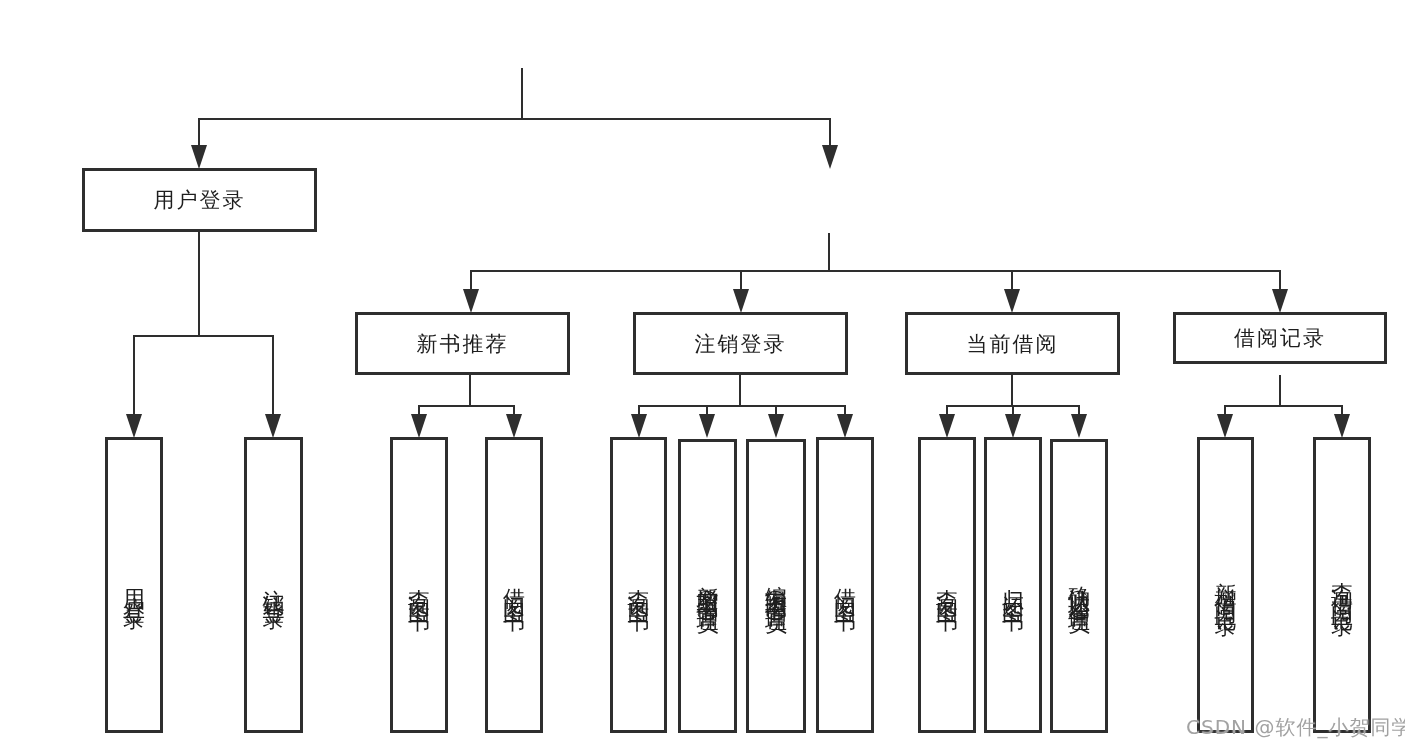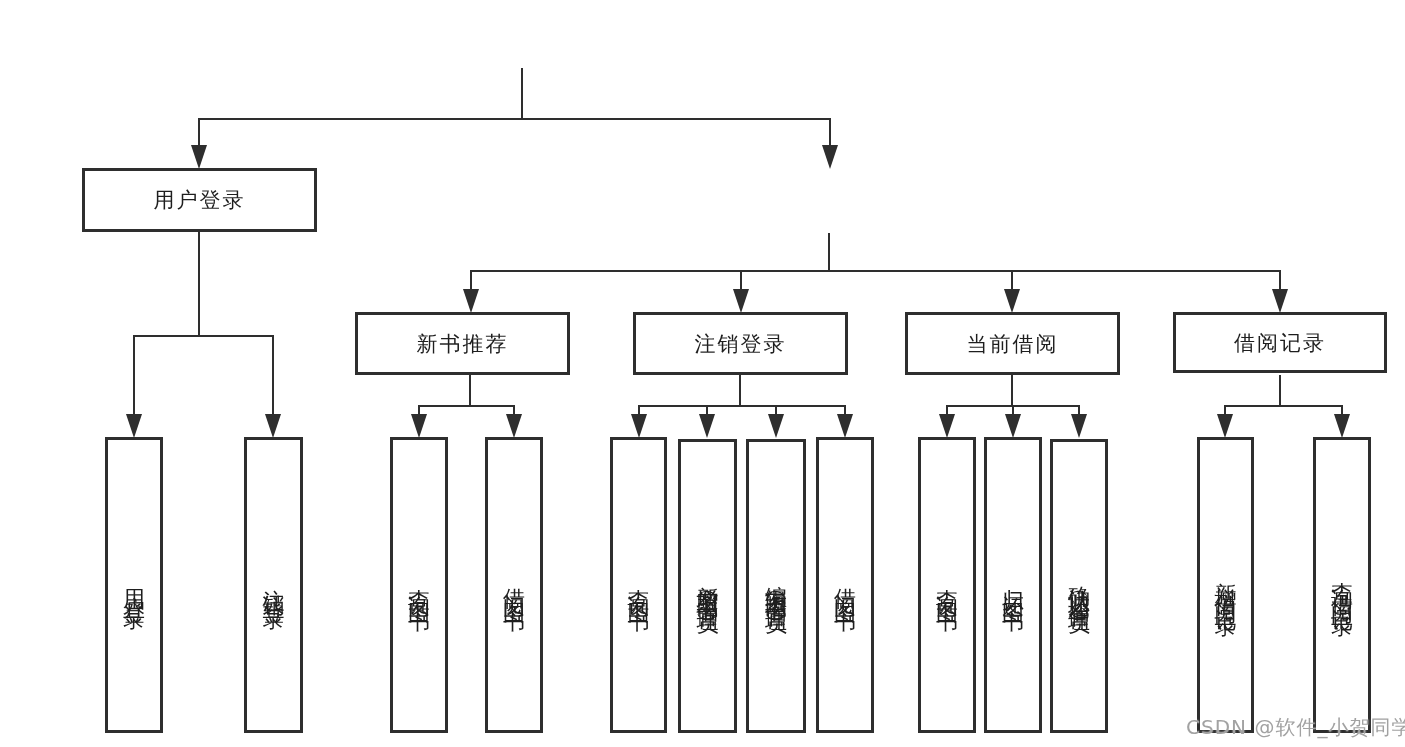"借阅记录" div.node { height: 61px -> 52px }
